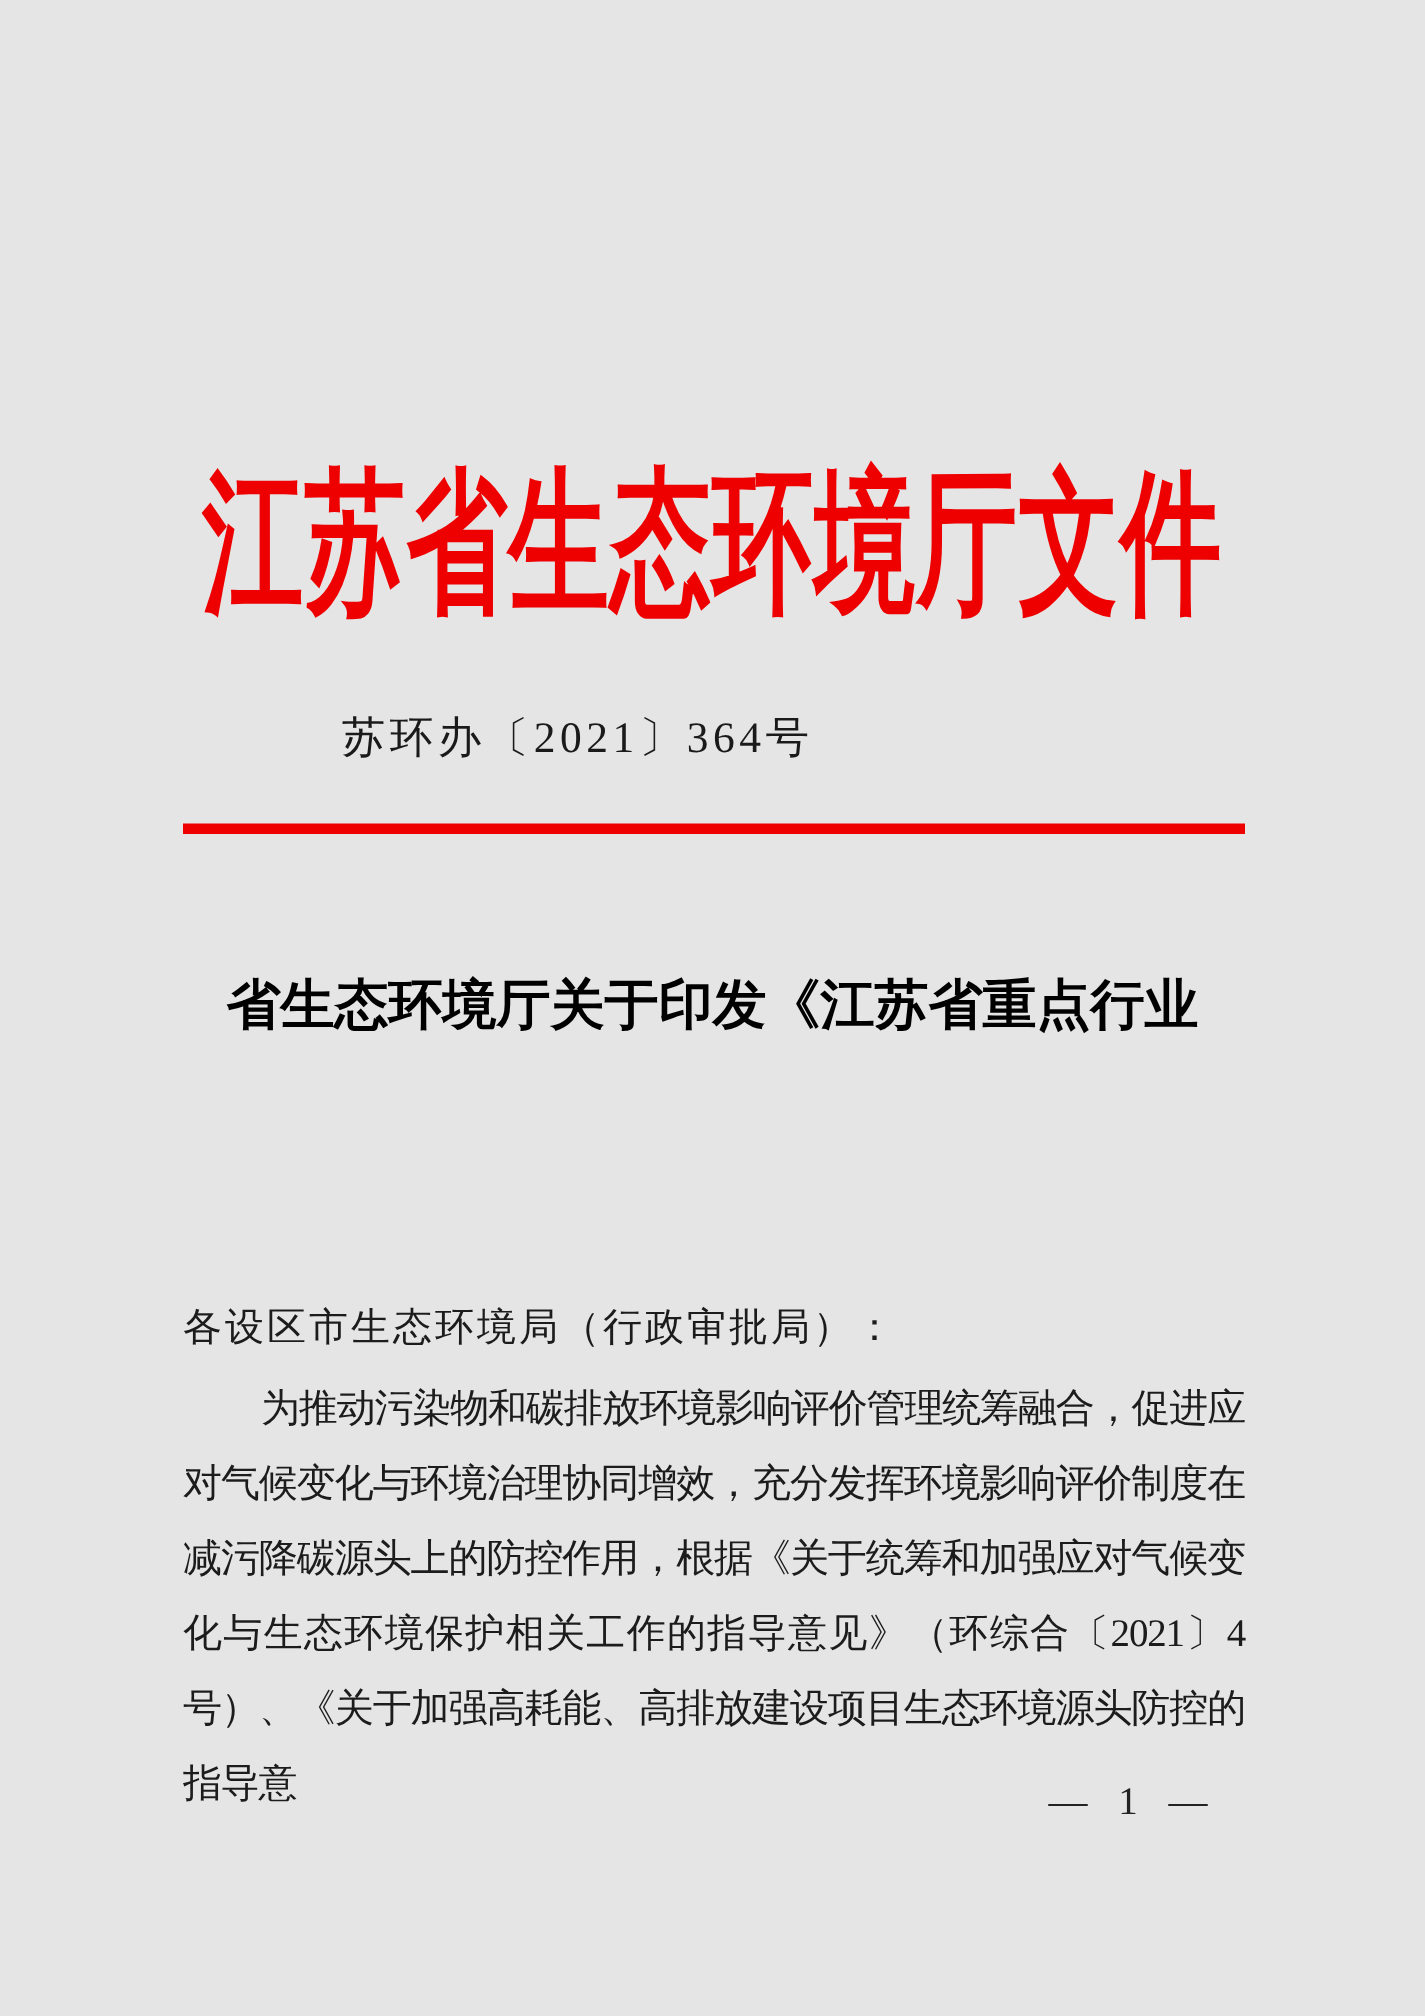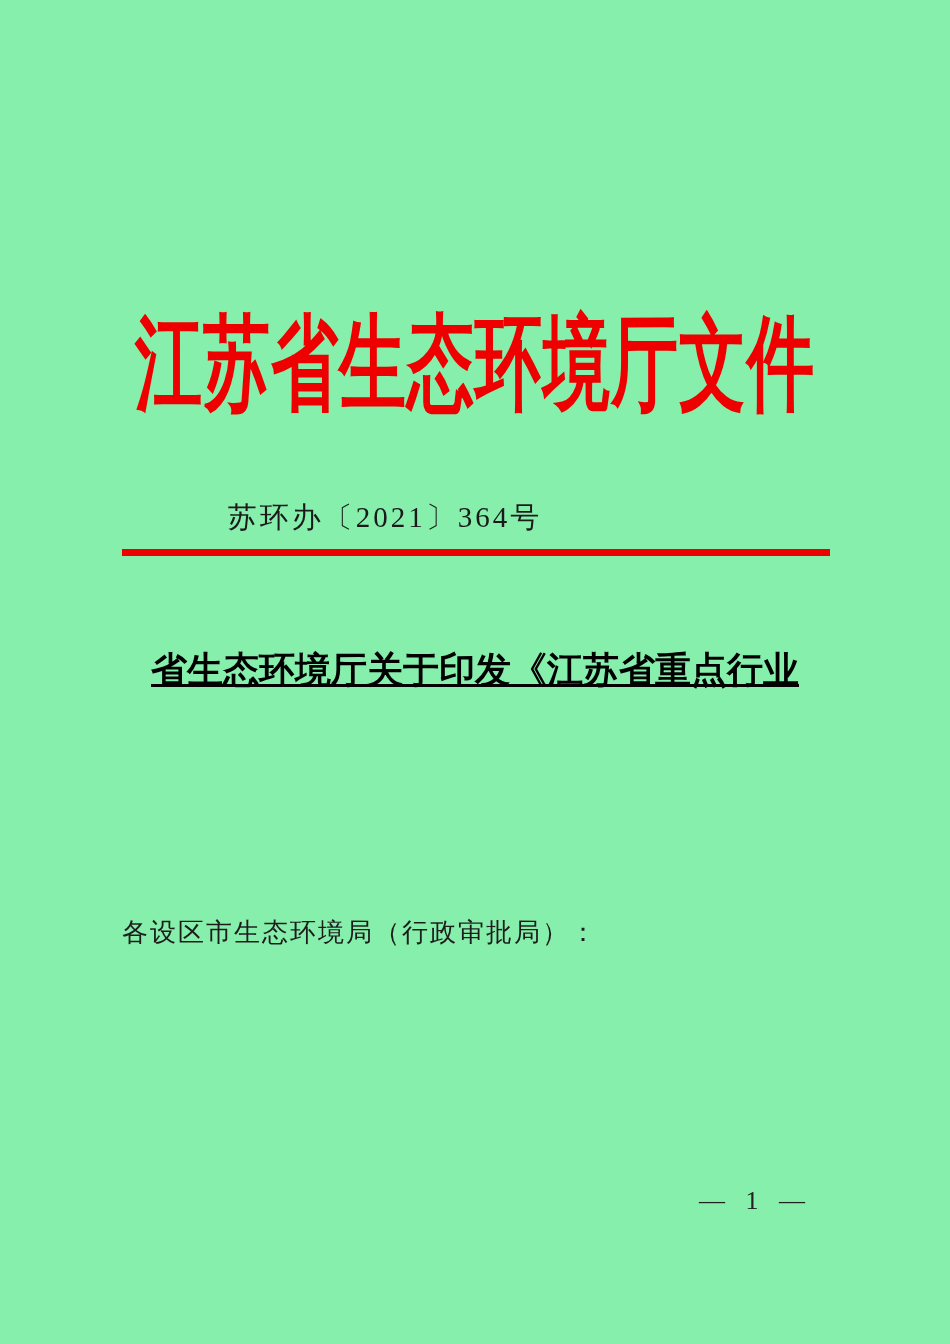"江苏省生态环境厅文件" .page { background: #86efac -> #e5e5e5 }
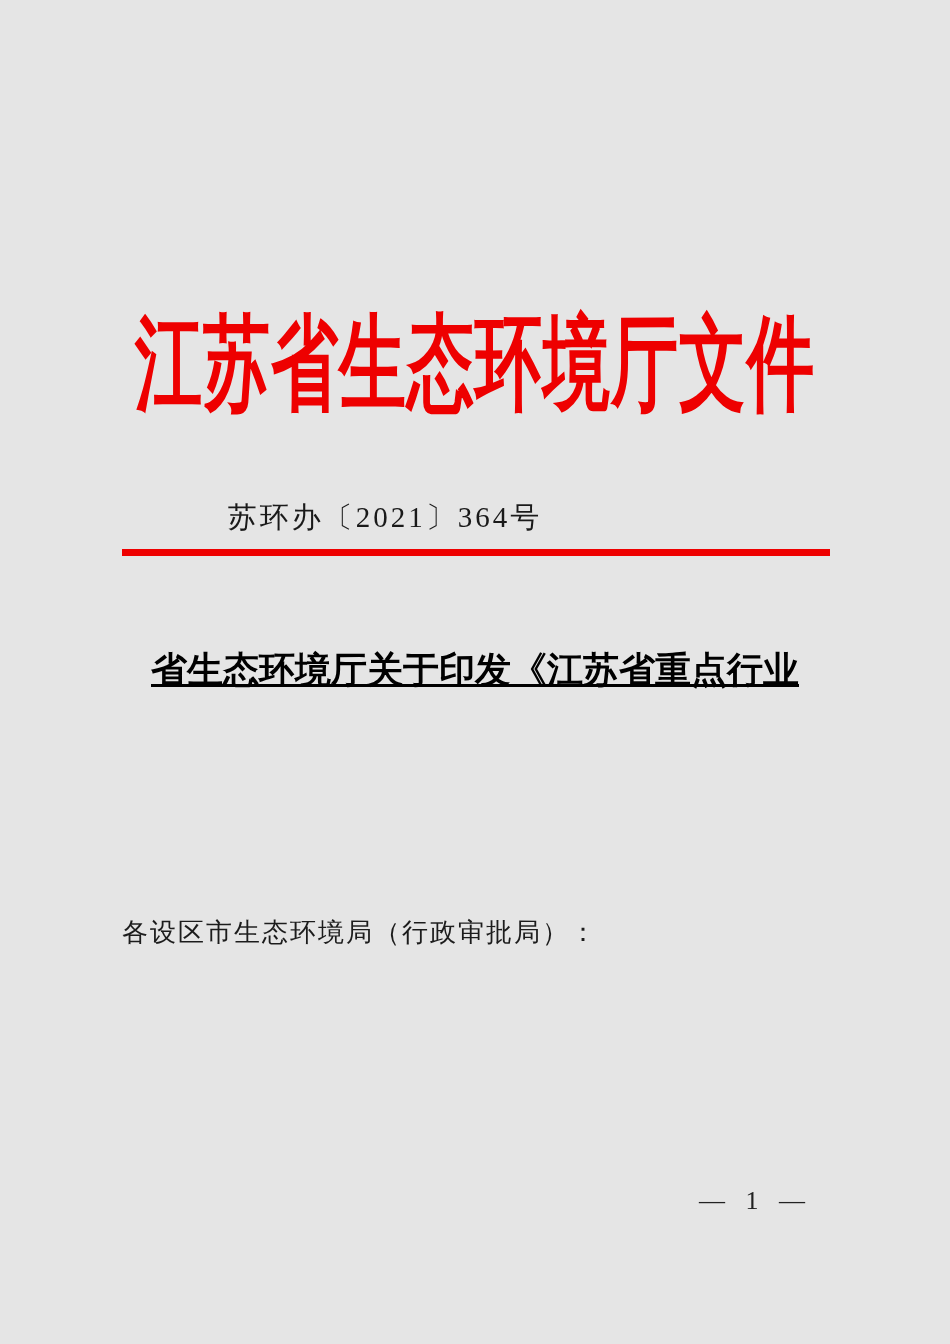"苏环办〔2021〕364号" .doc-number { top: 498px -> 472px }
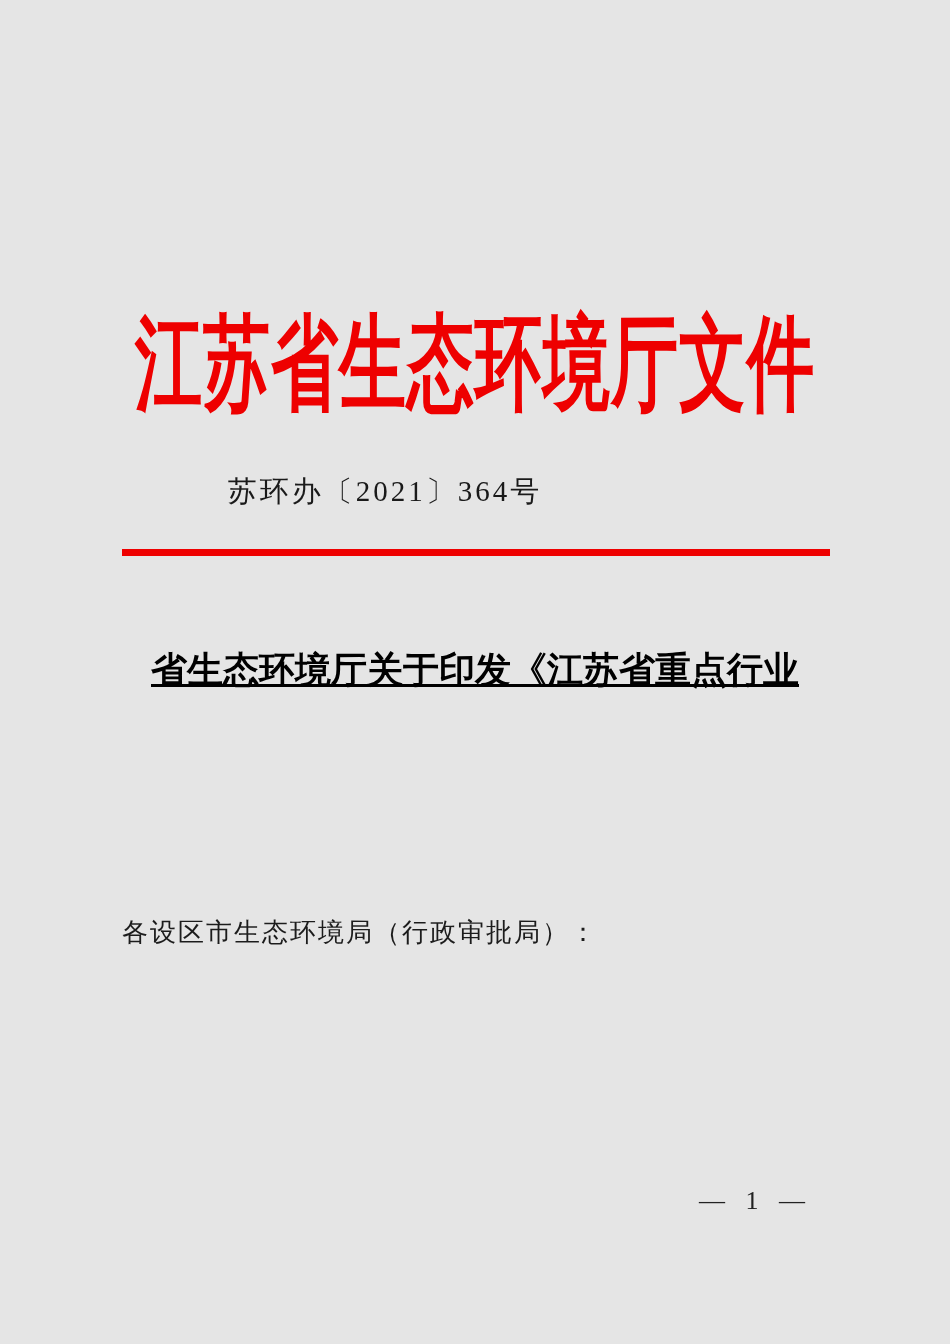"省生态环境厅关于印发《江苏省重点行业" .doc-title { text-decoration: underline -> none }
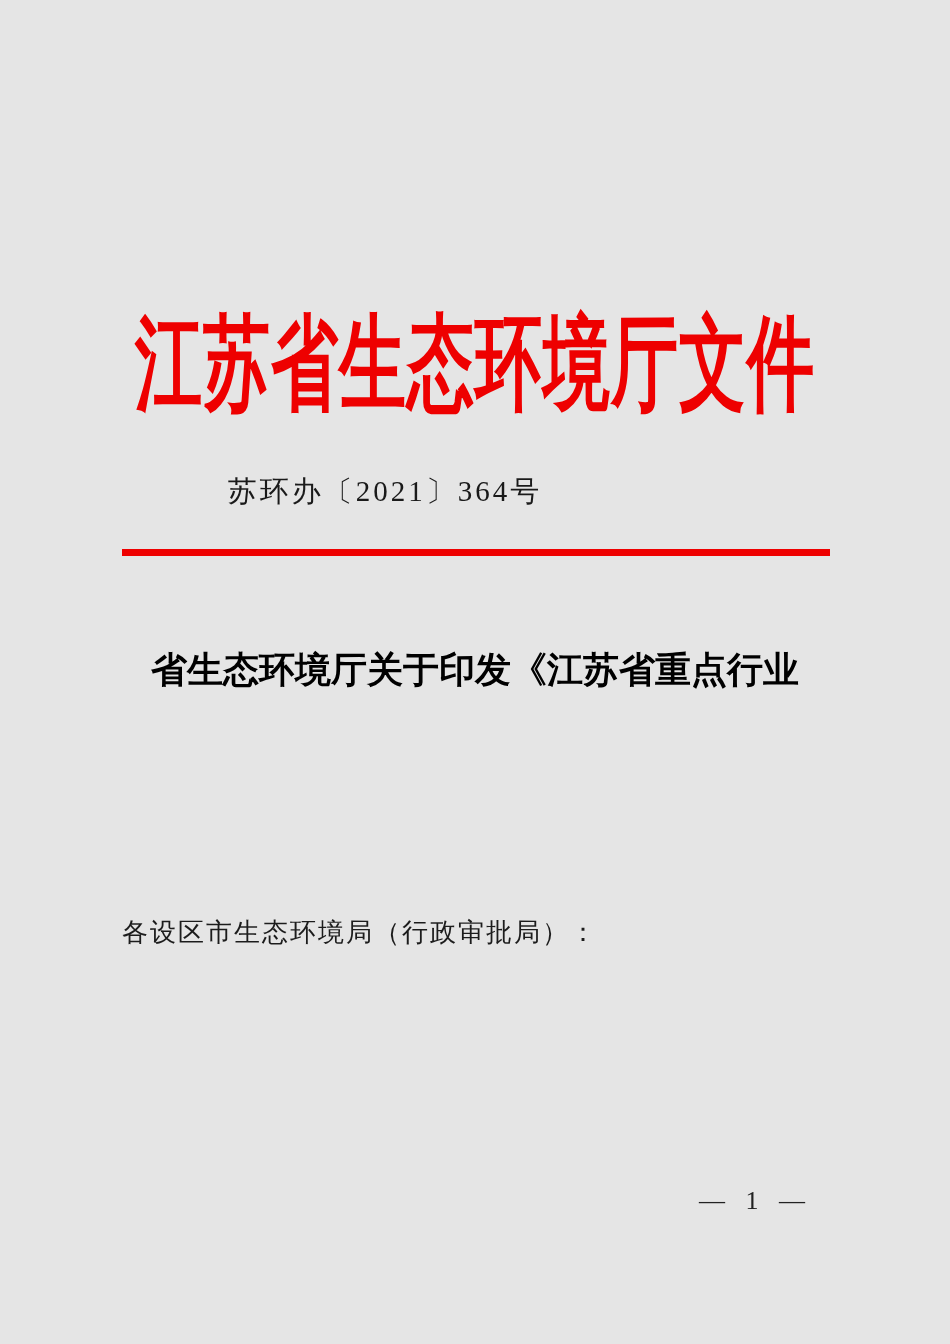"各设区市生态环境局（行政审批局）：" .body-block { top: 908px -> 860px }
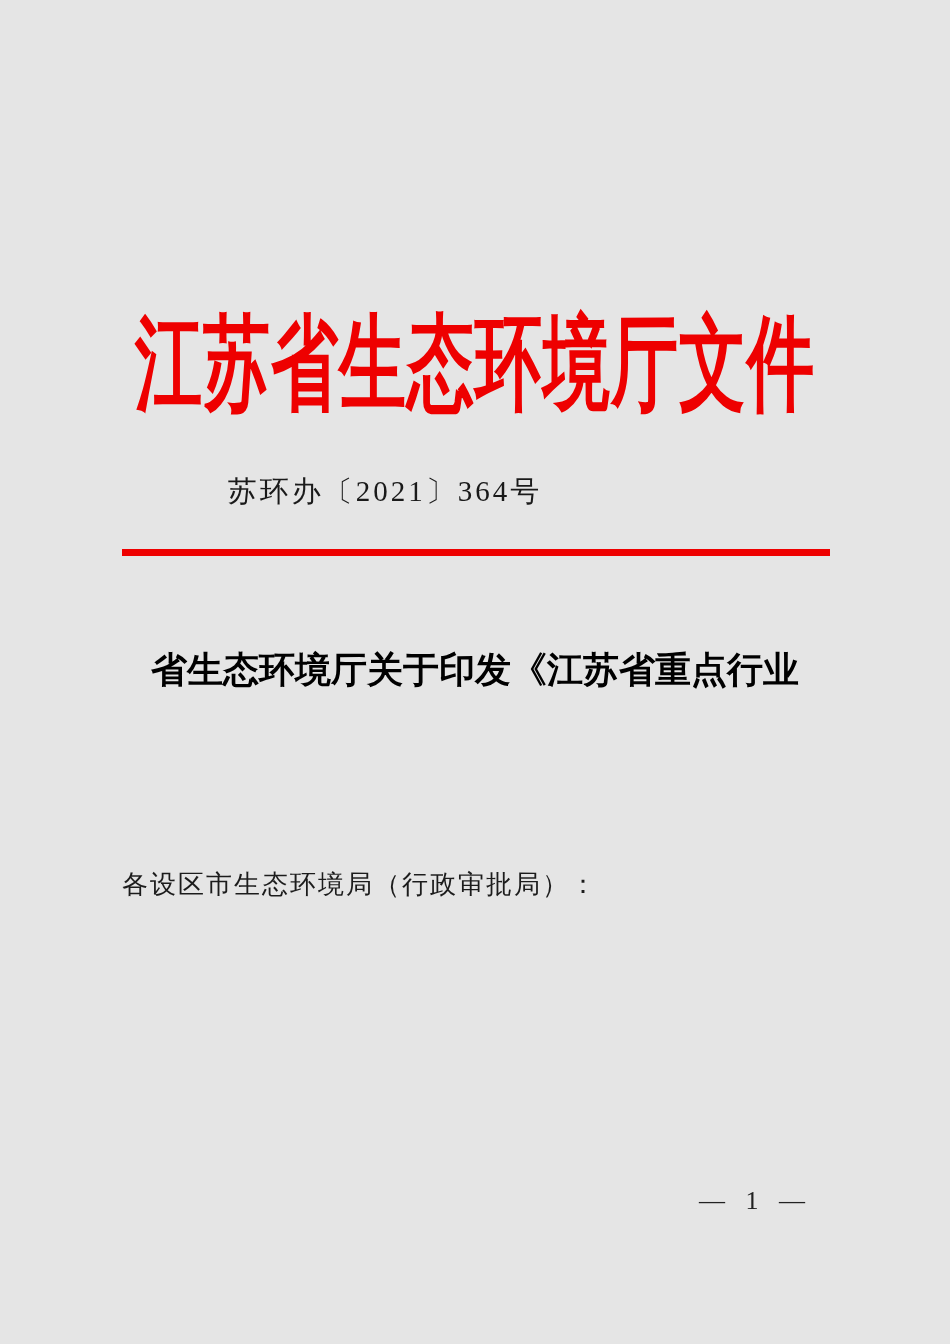"为推动污染物和碳排放环境影响评价管理统筹融合，促进应对气候变化与环境治理协同增效" div.paragraph { html: none -> <div>为推动污染物和碳排放环境影响评价管理统筹融合，促进应对气候变化与环境治理协同增效，充分发挥环境影响评价制度在减污降碳源头上的防控作用，根据《关于统筹和加强应对气候变化与生态环境保护相关工作的指导意见》（环综合〔2021〕4号）、《关于加强高耗能、高排放建设项目生态环境源头防控的指导意</div> }
